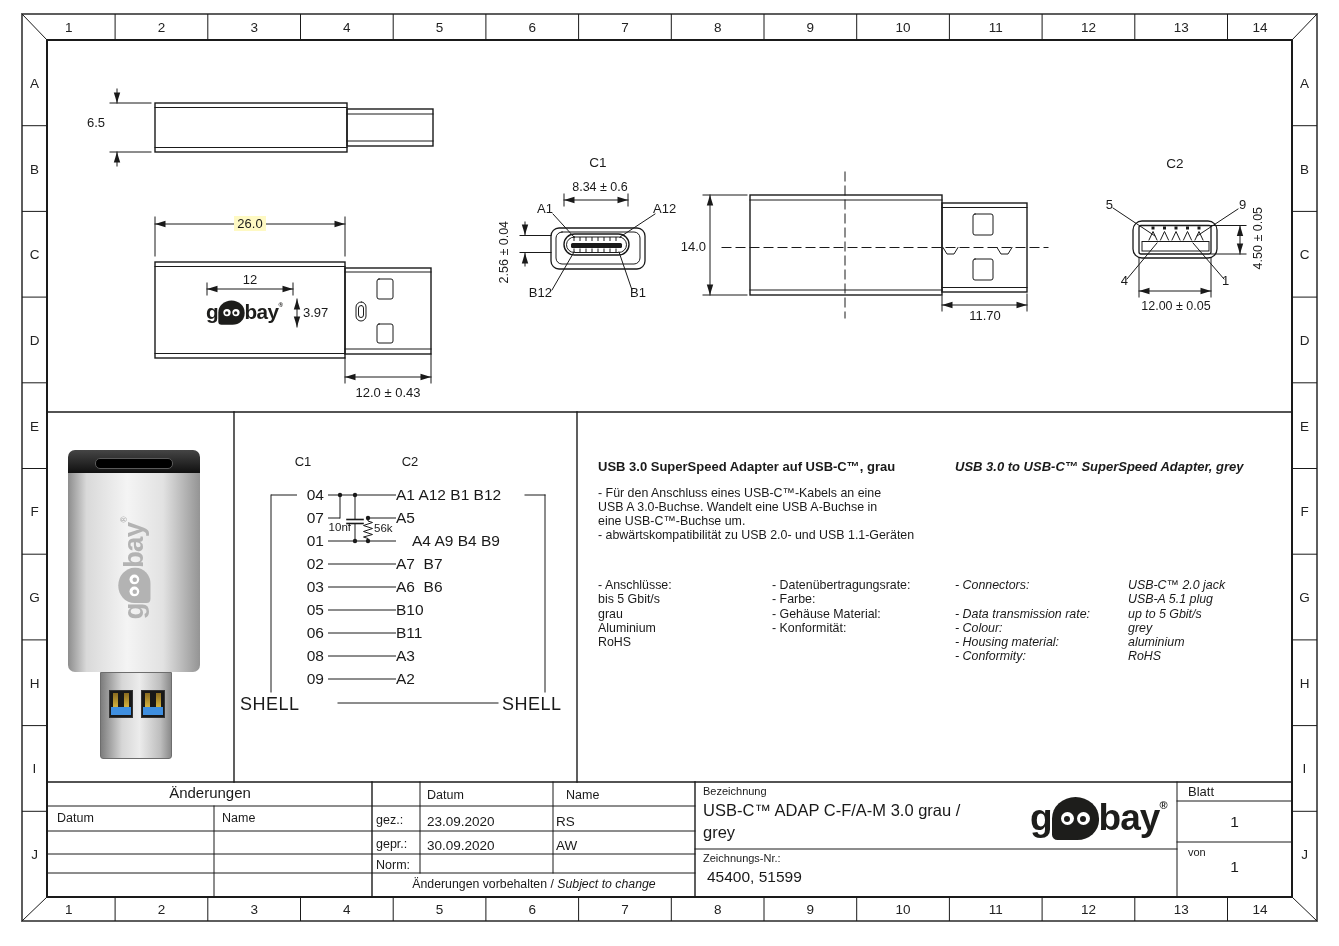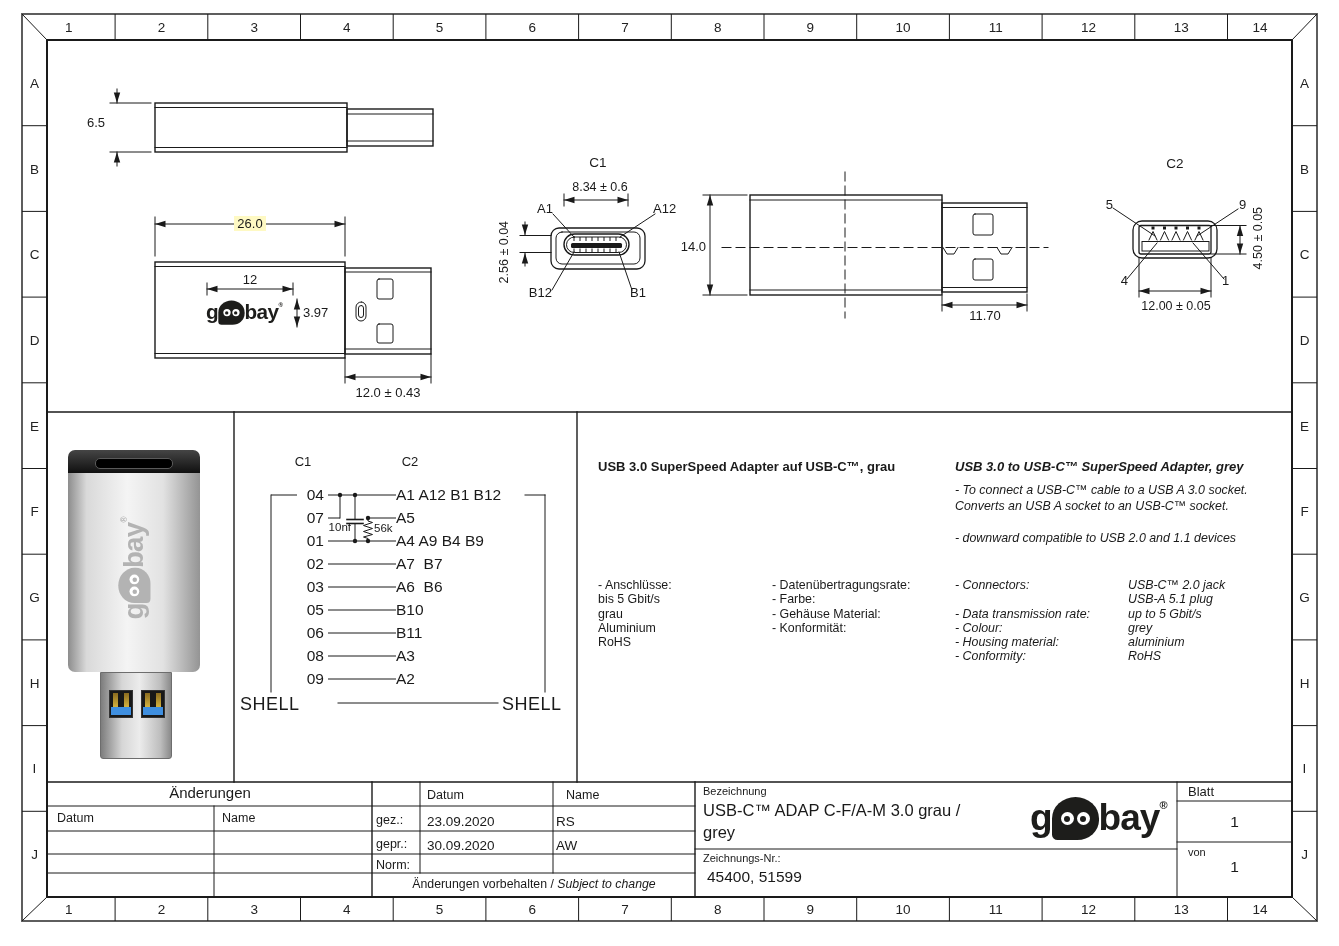"- Für den Anschluss eines" div.deblock { html: none -> <div>- Für den Anschluss eines USB-C™-Kabels an eine USB A 3.0-Buchse. Wandelt eine USB A-Buchse in eine USB-C™-Buchse um. - abwärtskompatibilität zu USB 2.0- und USB 1.1-Geräten</div> }
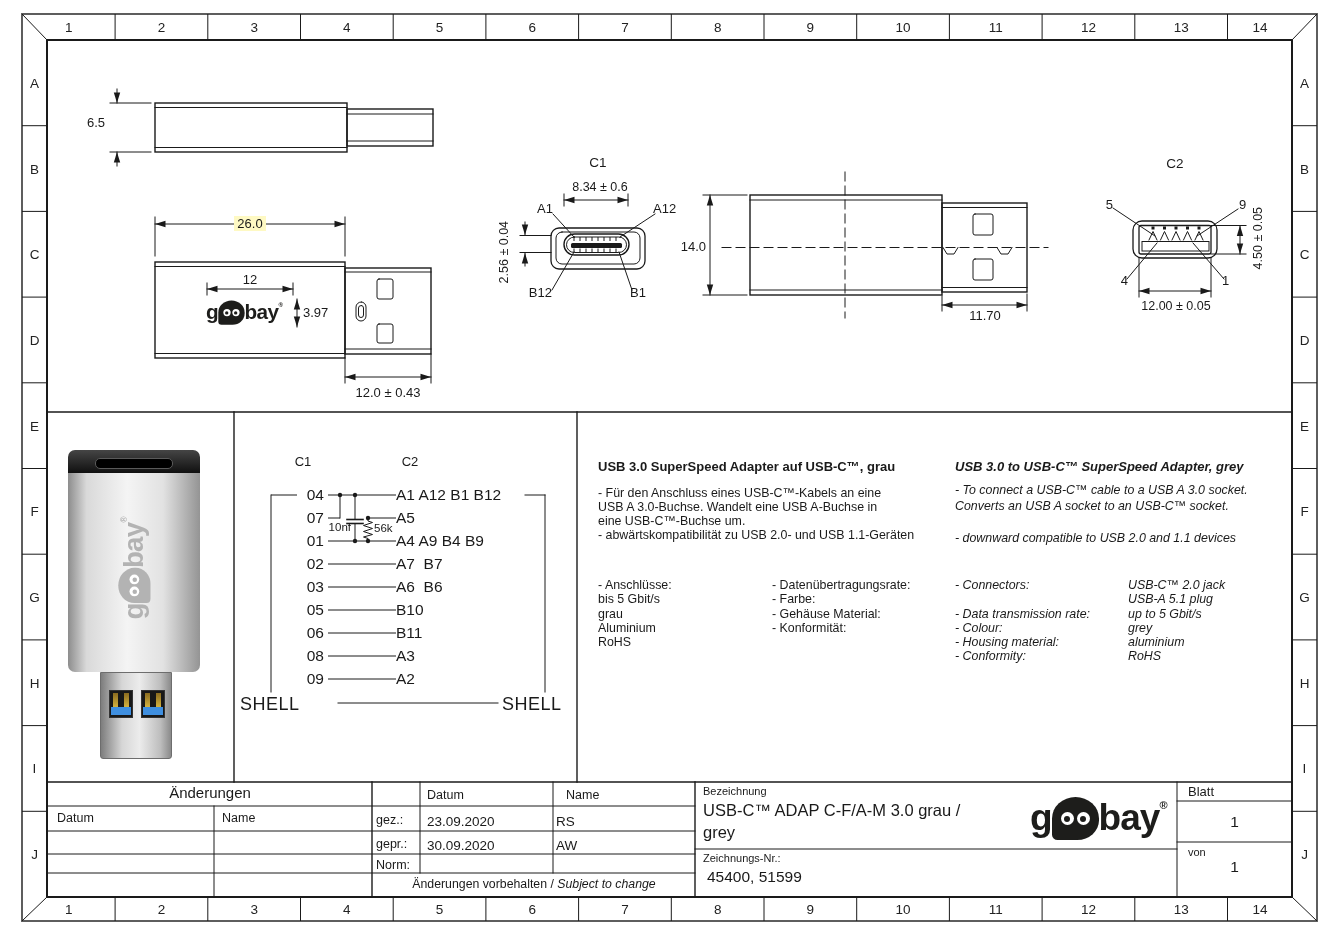"- To connect a USB-C™" div.deblock { html: <div>- To connect a USB-C™ cable to a USB A 3.0 socket. Converts an USB A socket to an USB-C™ socket. - downward compatible to USB 2.0 and 1.1 devices</div> -> none }
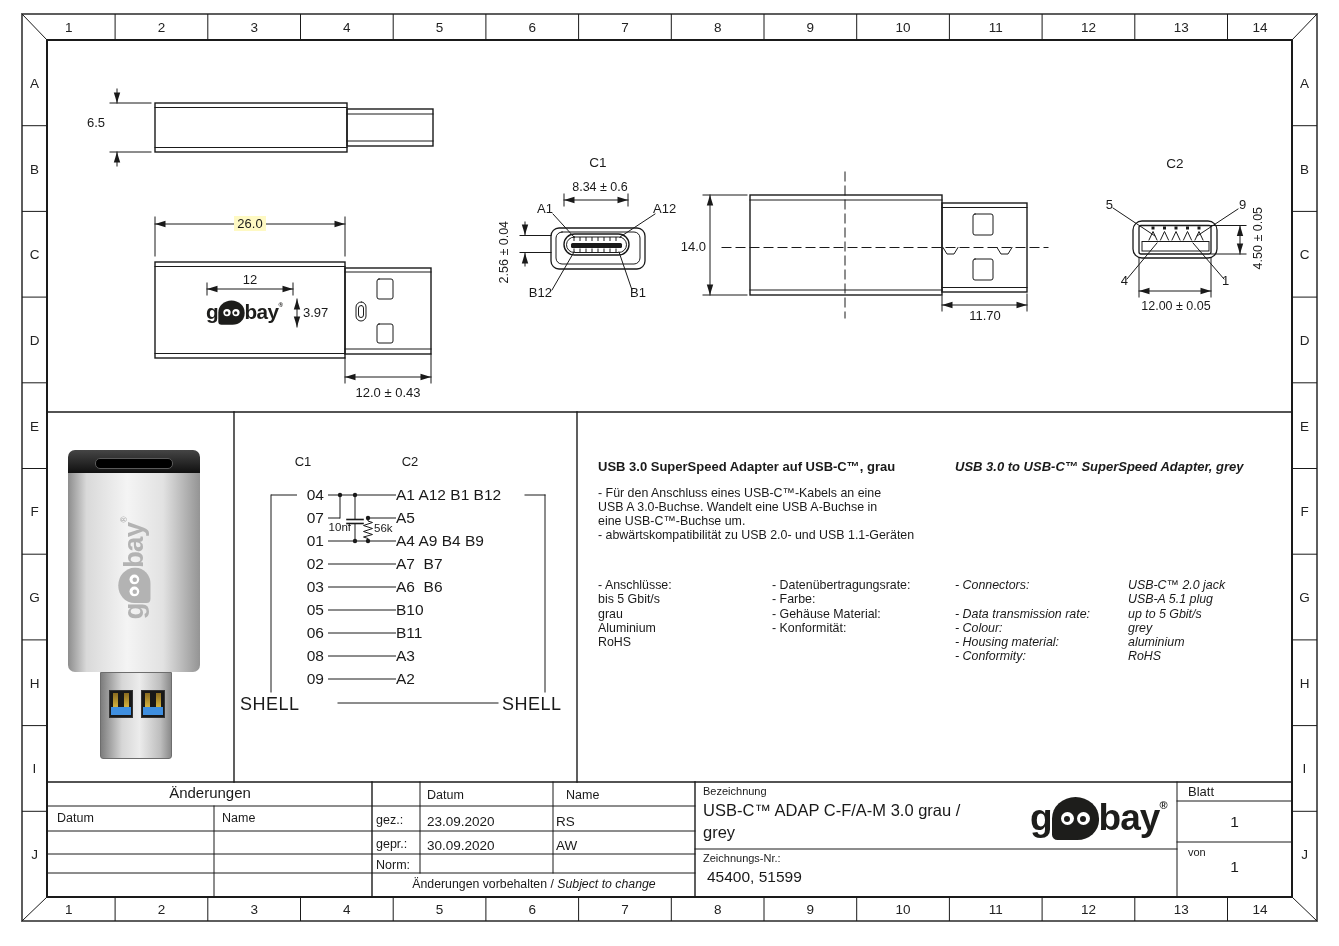"A4 A9 B4 B9" span.pin-c2 { margin-left: none -> 16px }
